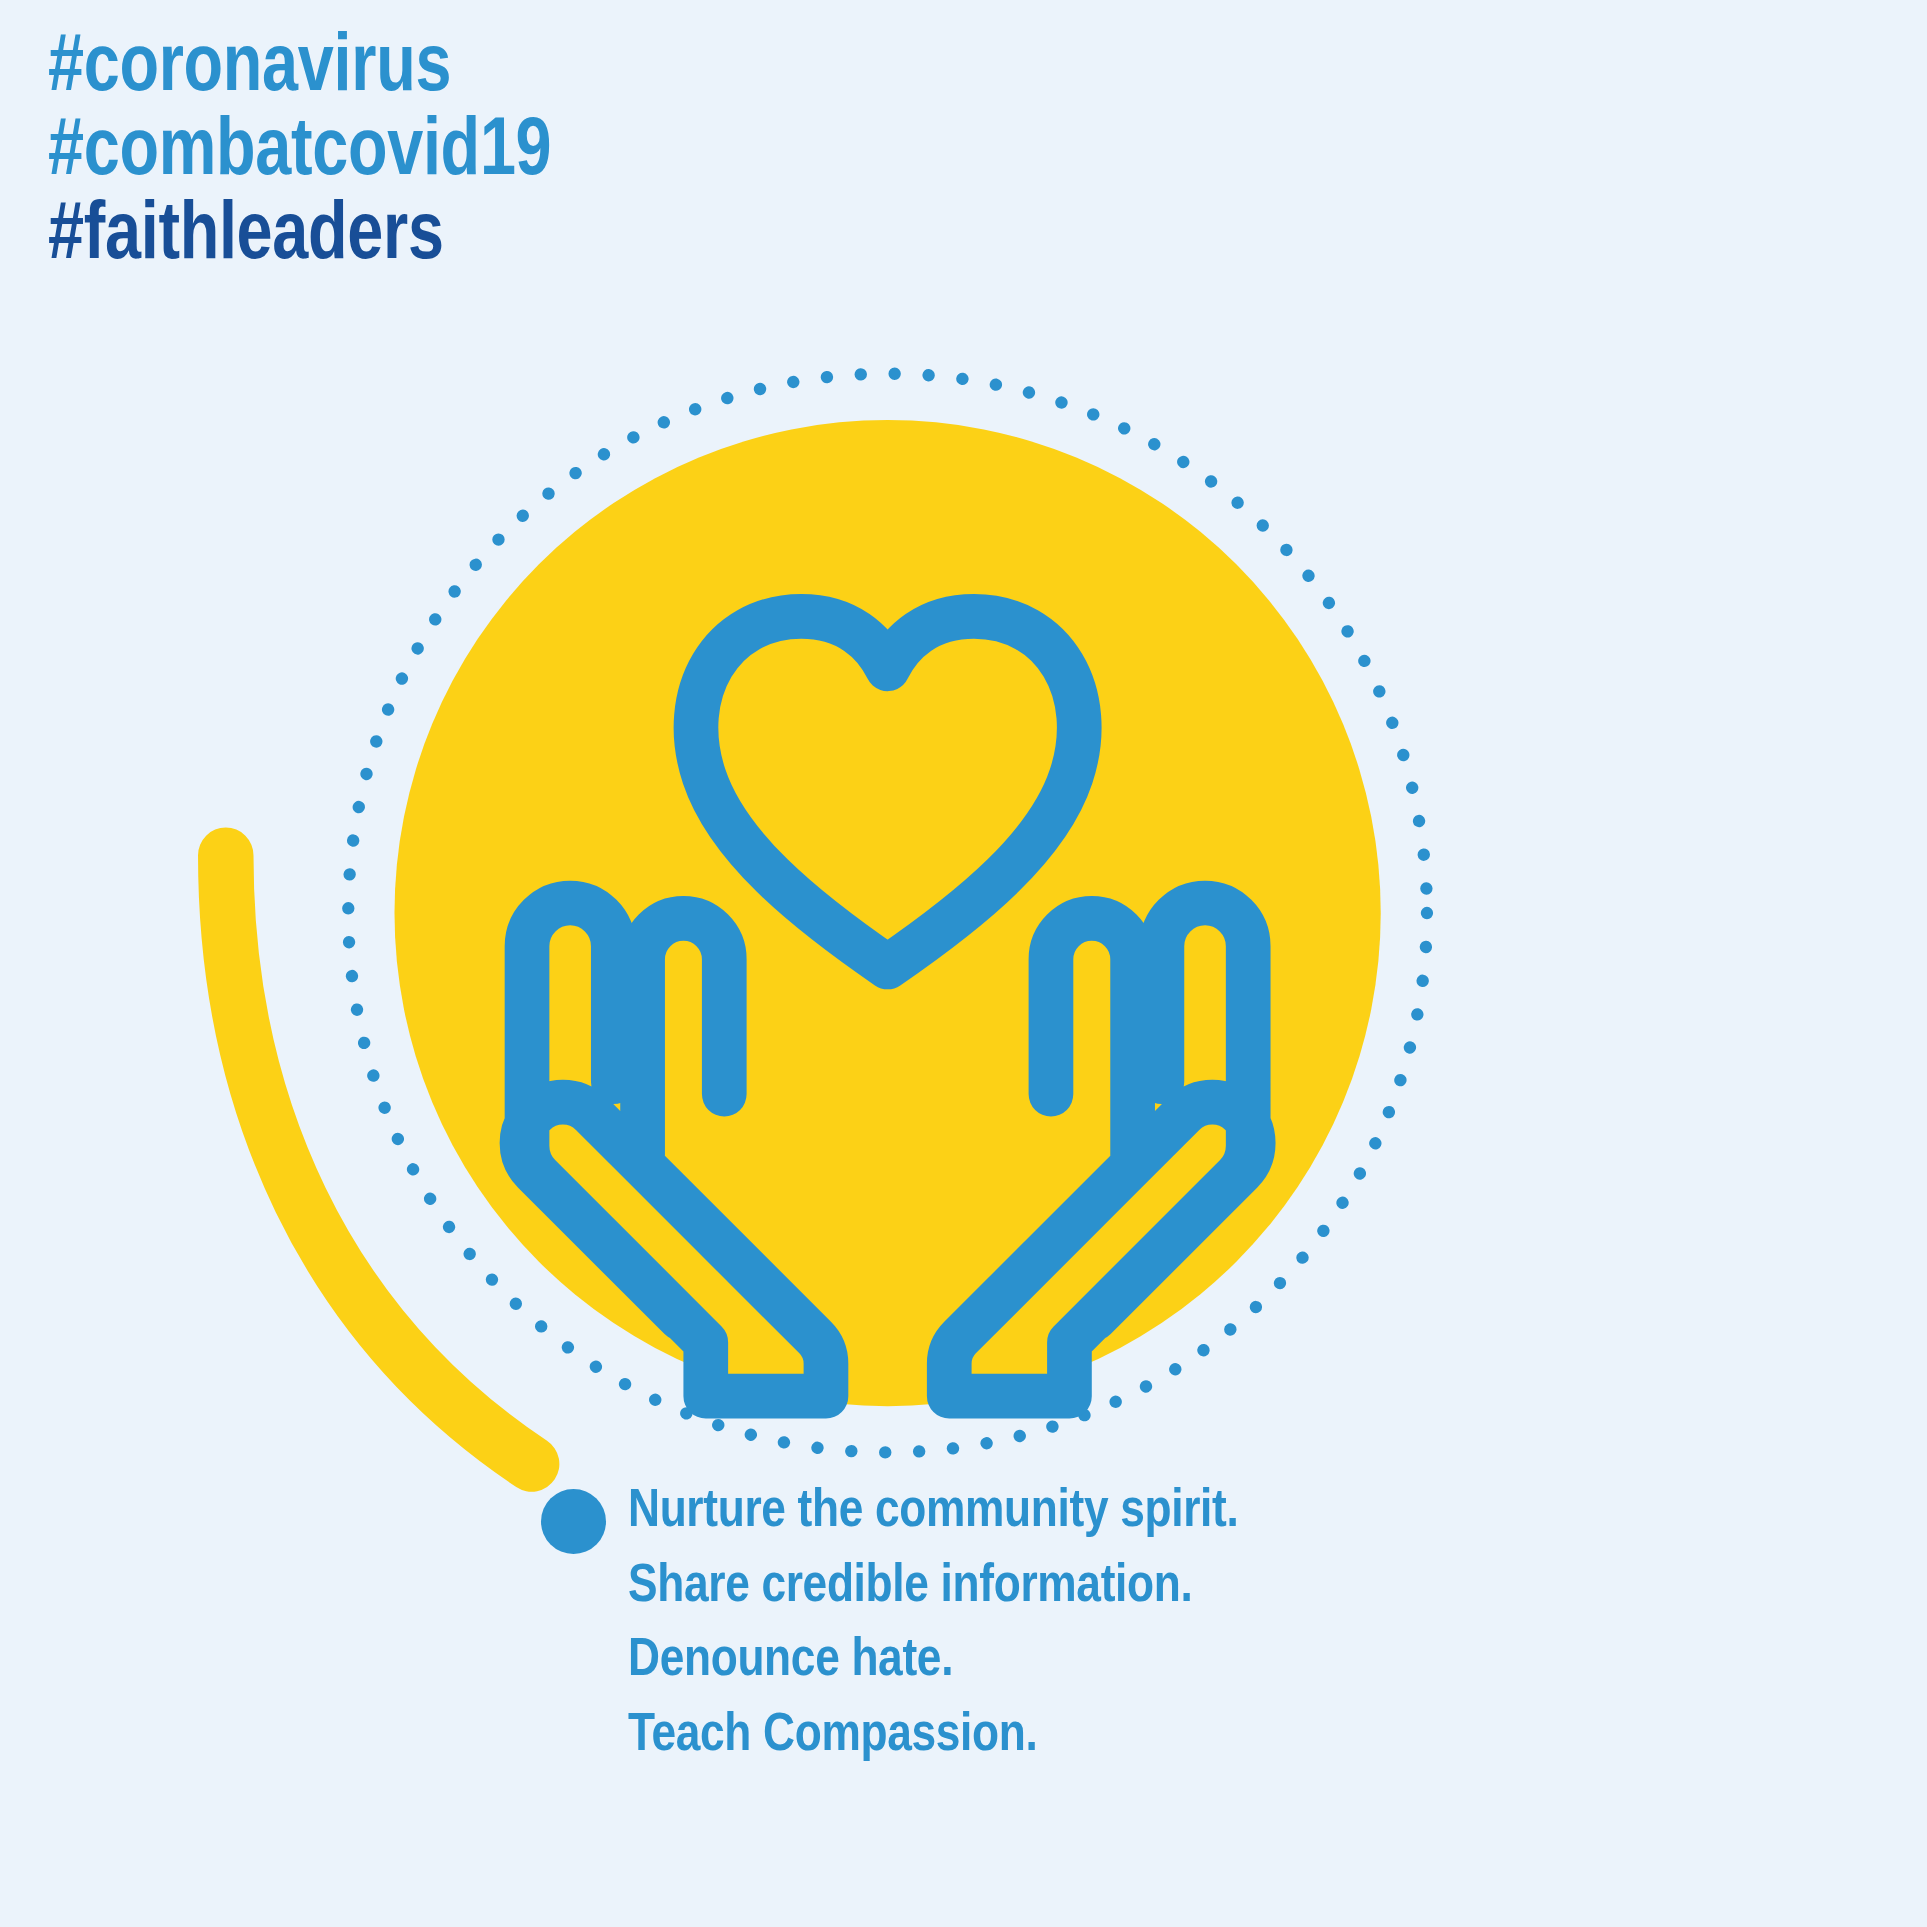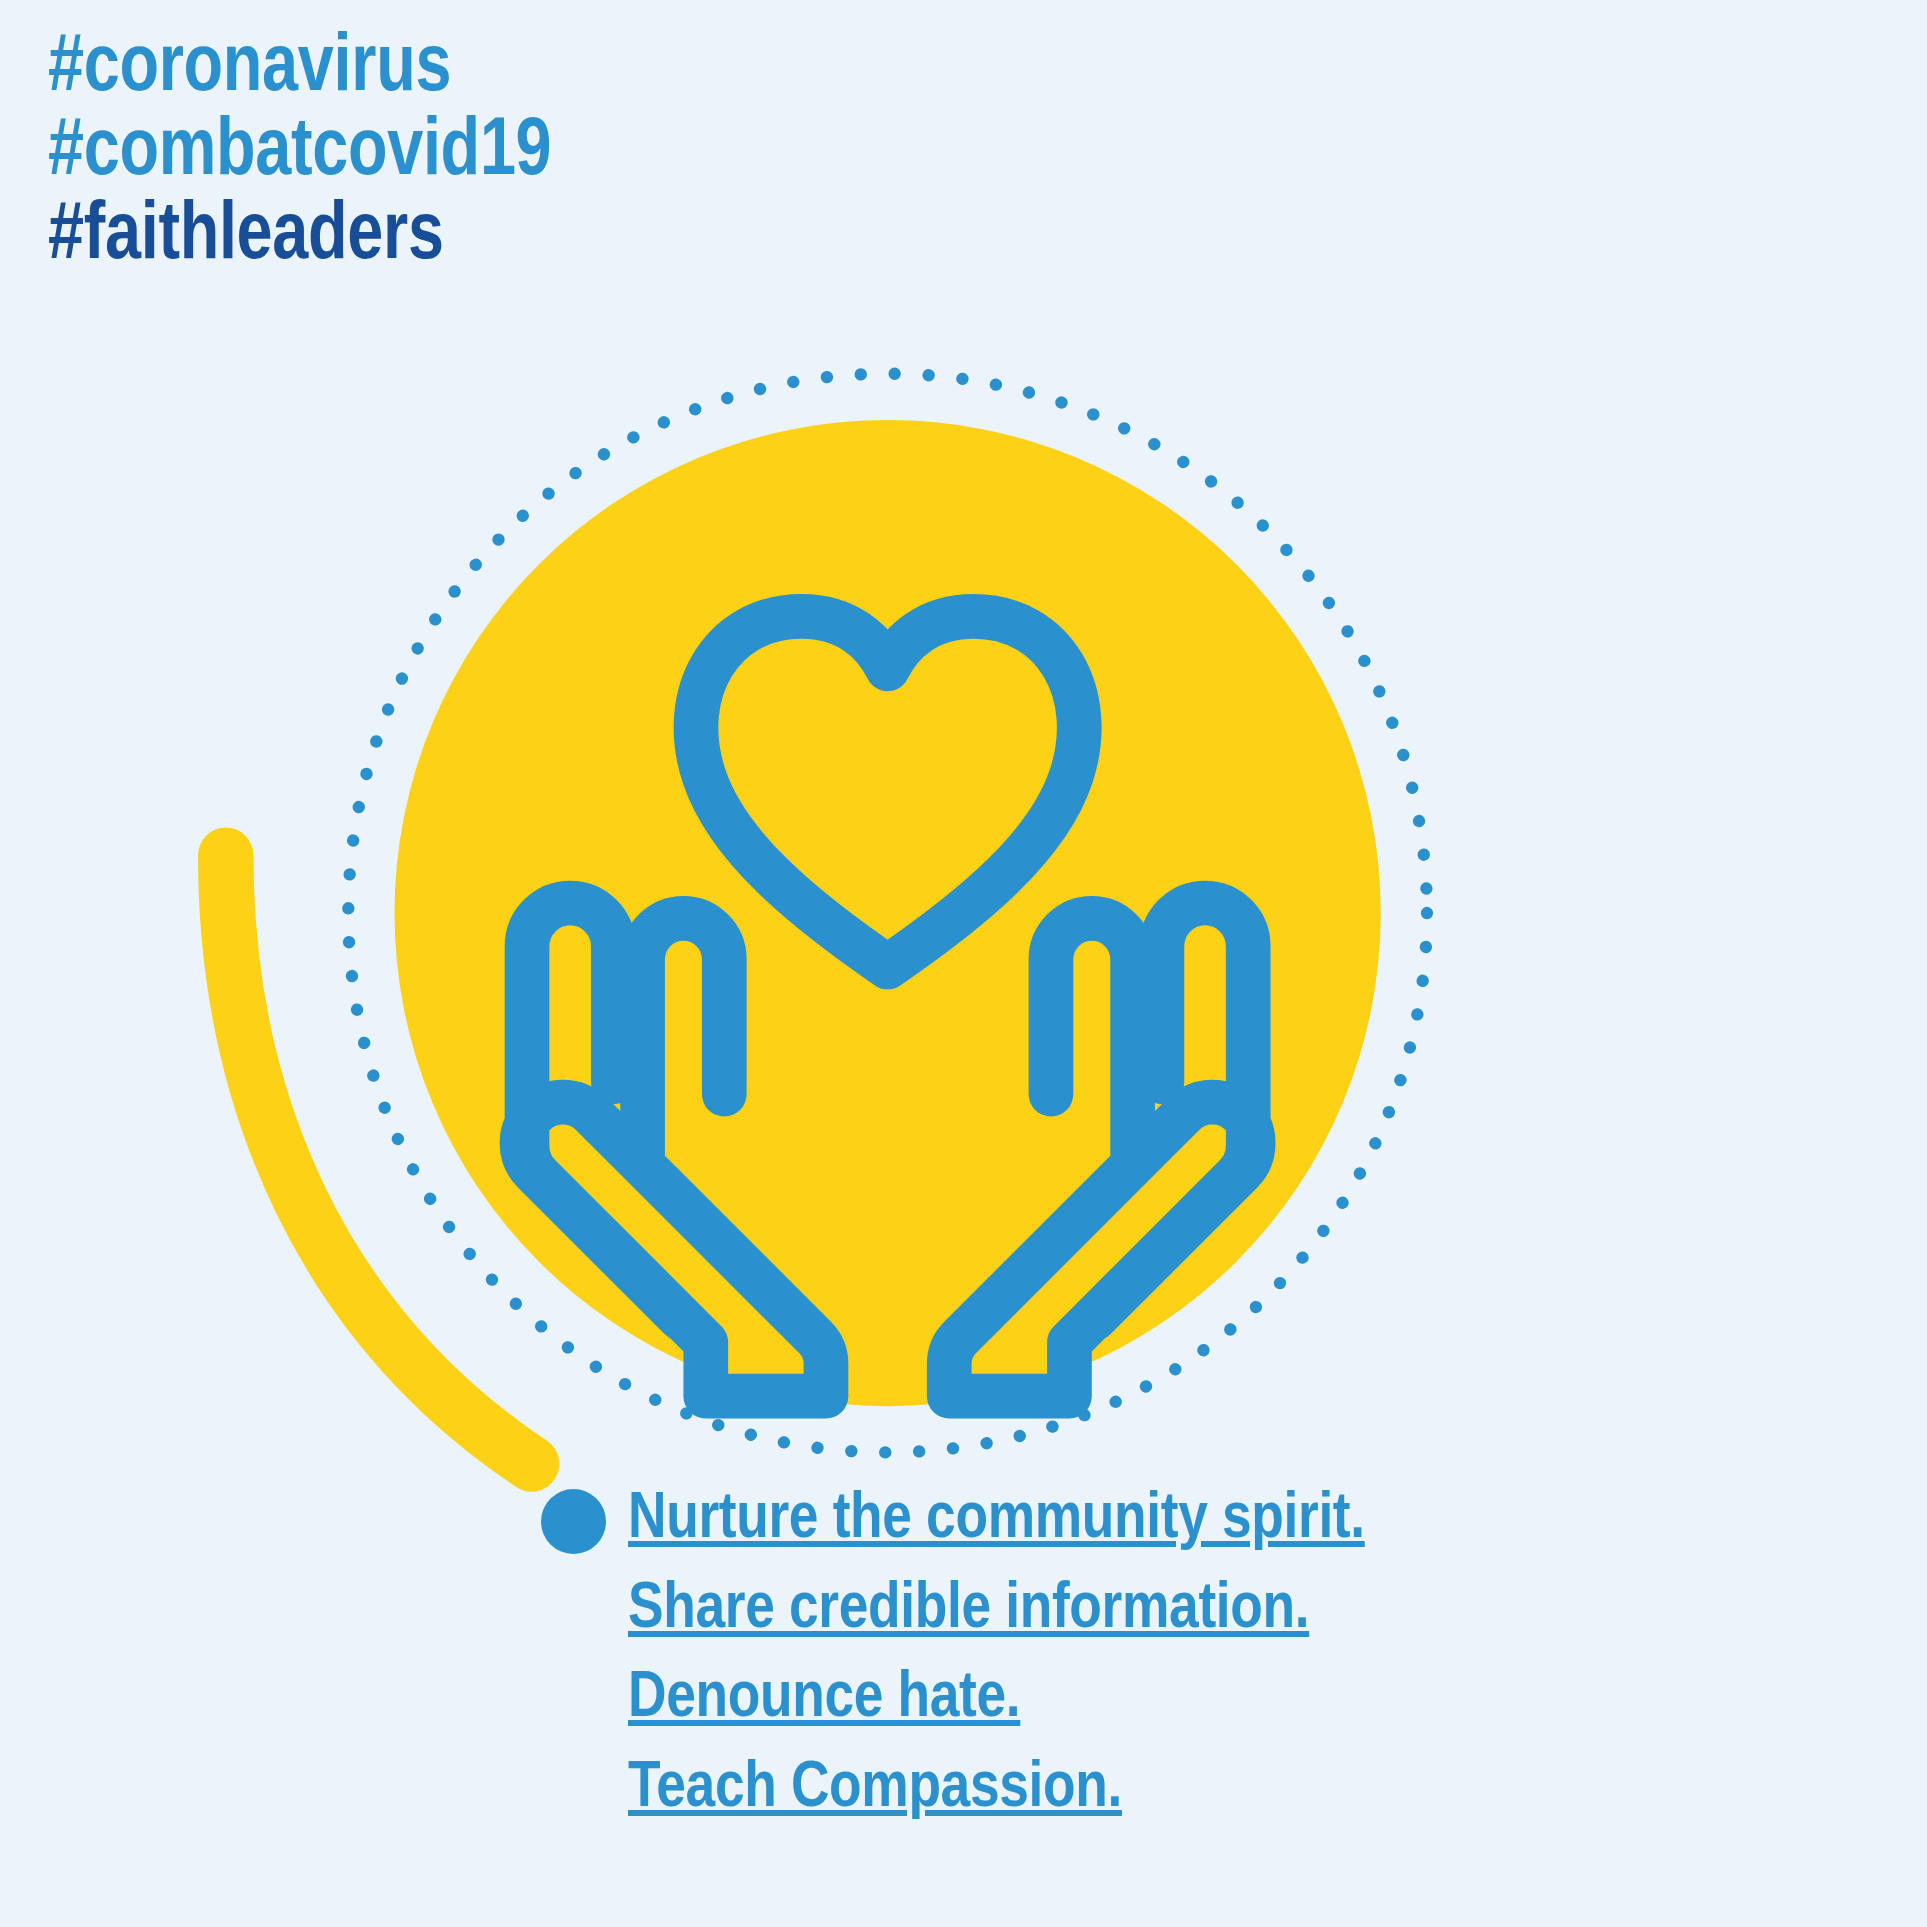"Nurture the community spirit." .message-block { font-size: 65px -> 54px; text-decoration: underline -> none }
